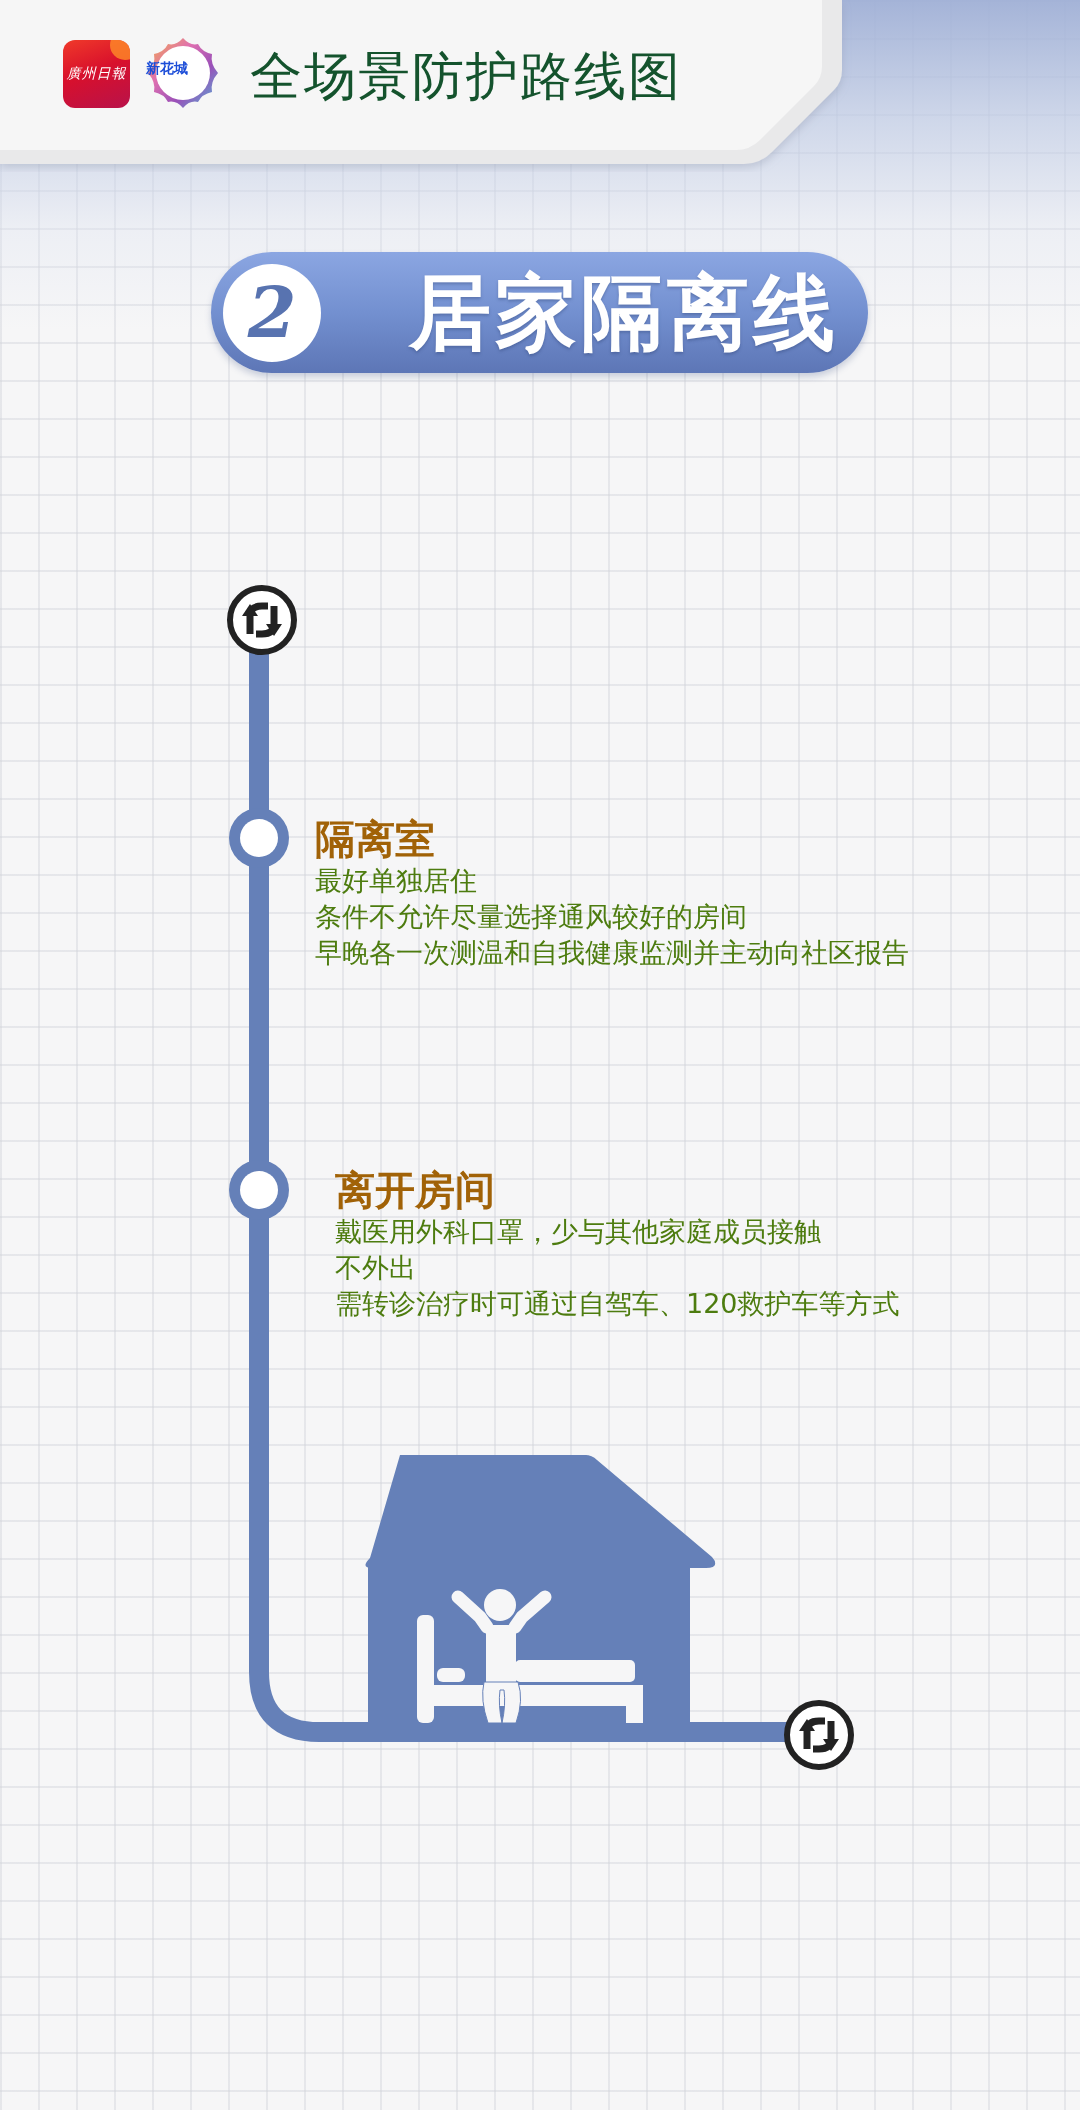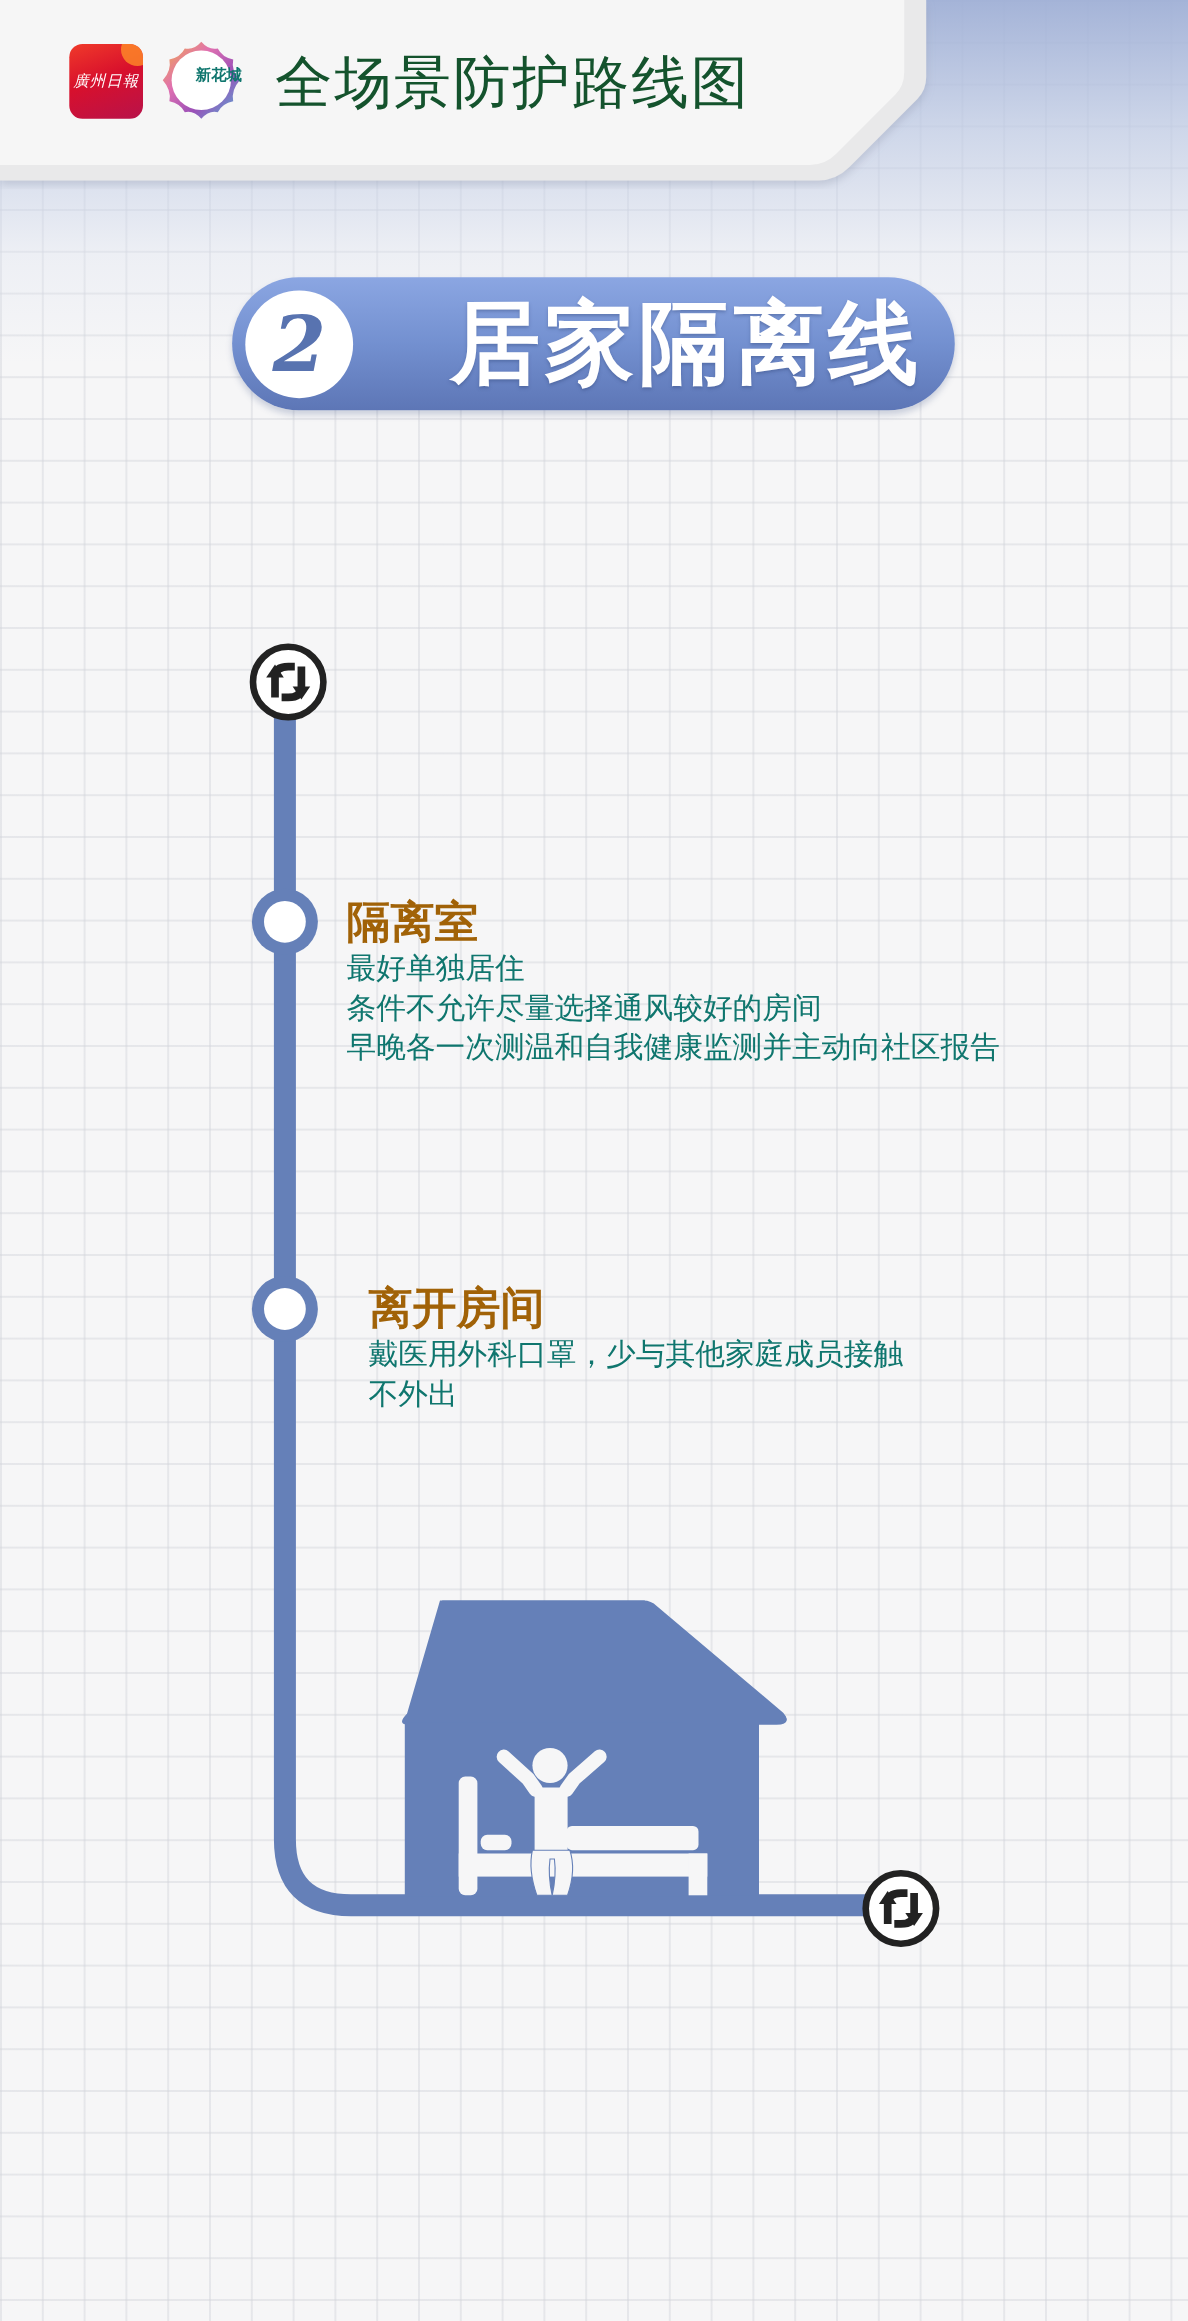"新花城" .logo-flower-text { color: #0f766e -> #1d4ed8; text-align: right -> left }
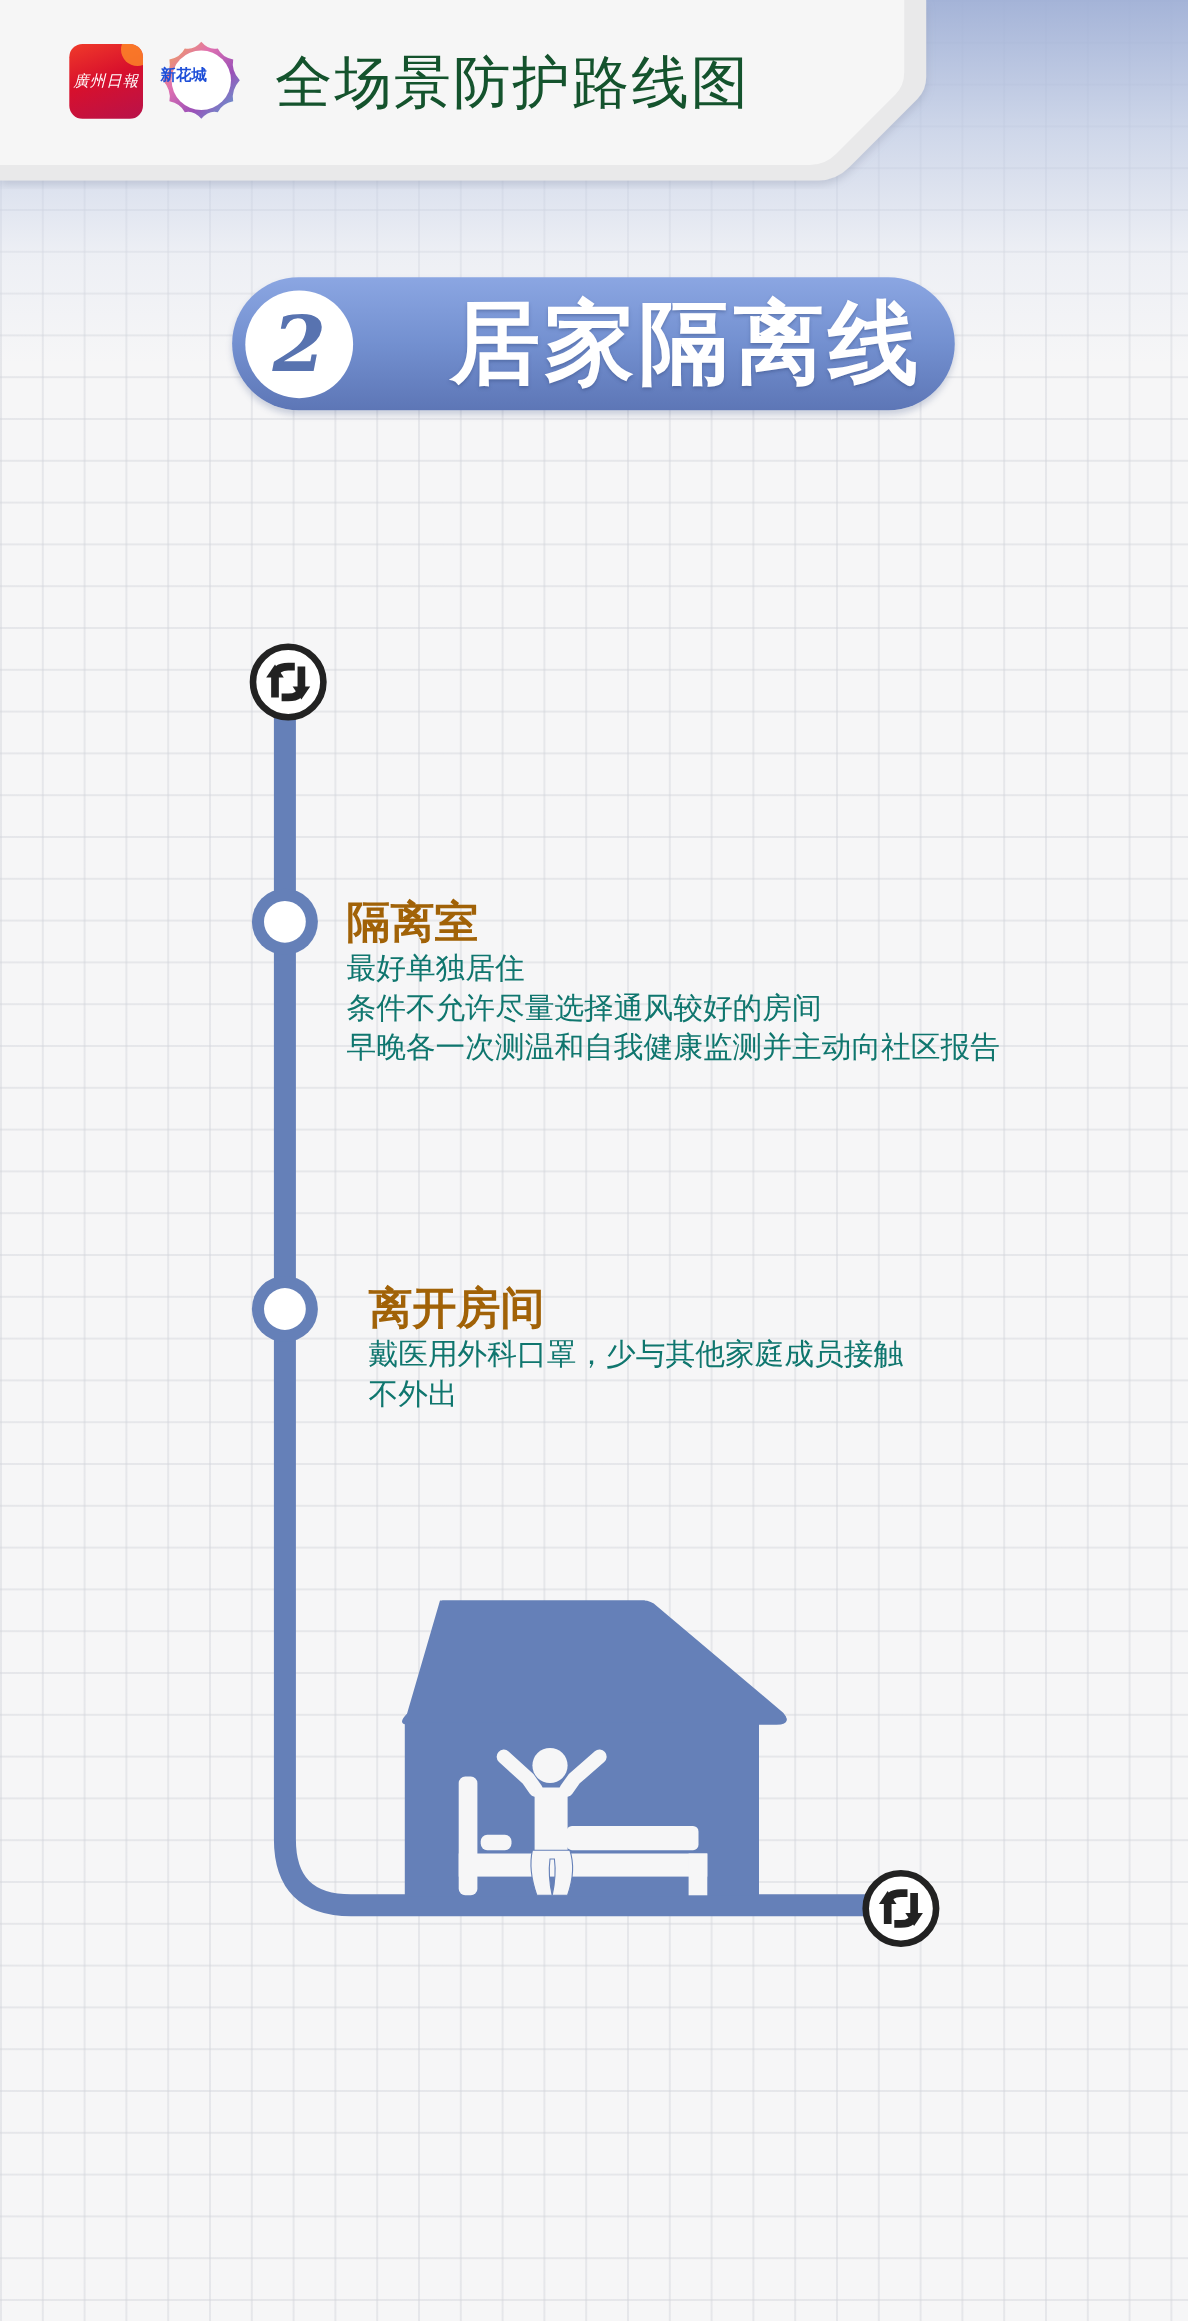"最好单独居住" .node-lines { color: #0f766e -> #4d7c0f }
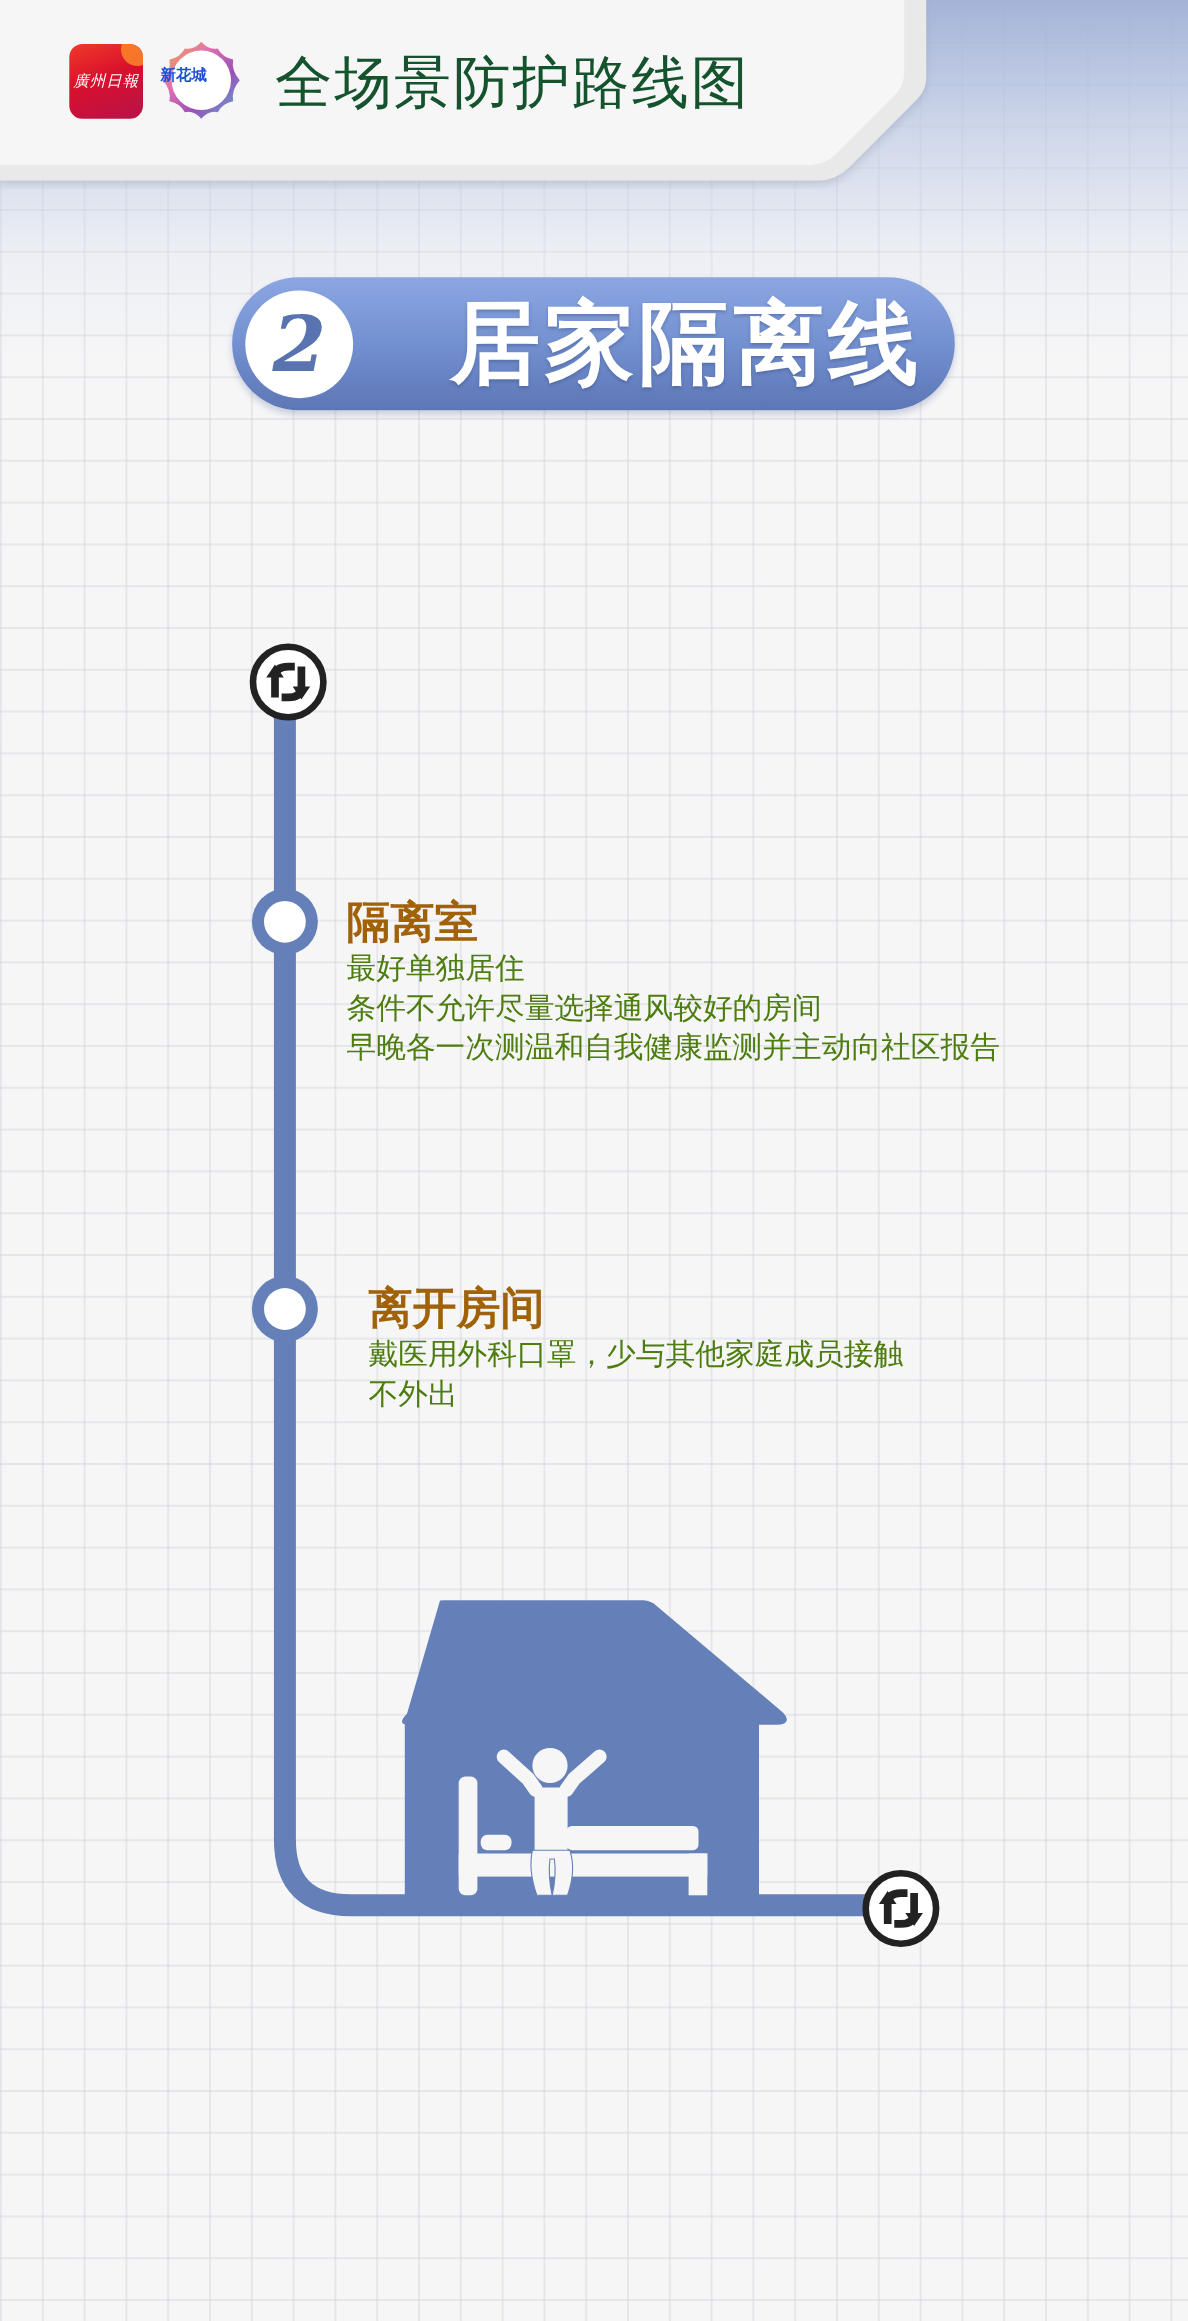"需转诊治疗时可通过自驾车、120救护车等方式" div.node-line { html: none -> <div>需转诊治疗时可通过自驾车、120救护车等方式</div> }
